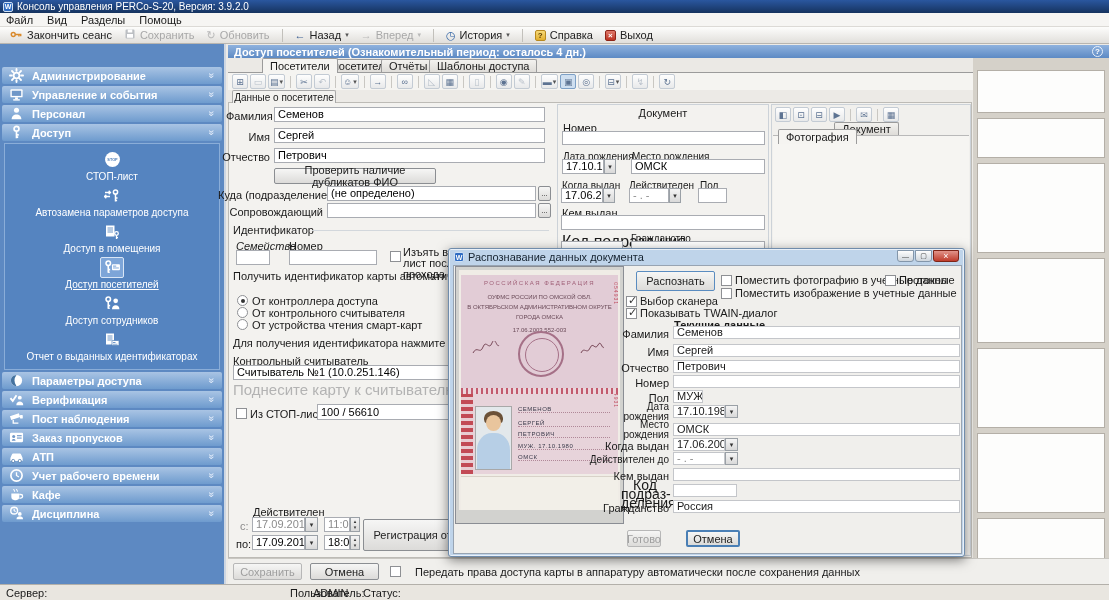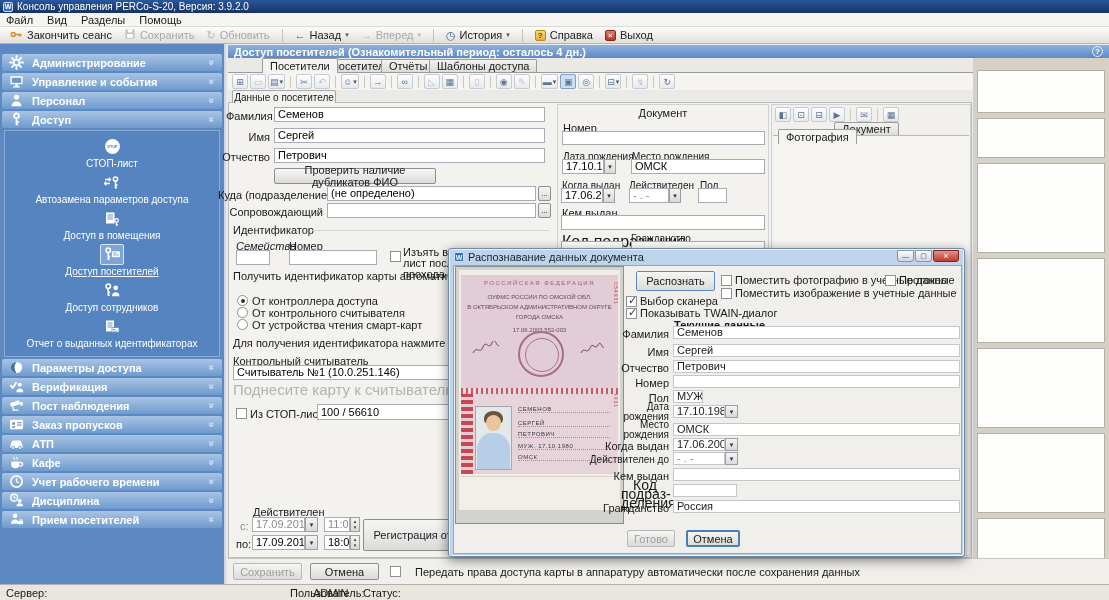"Администрирование" .sidebar { padding-top: 10px -> 23px }
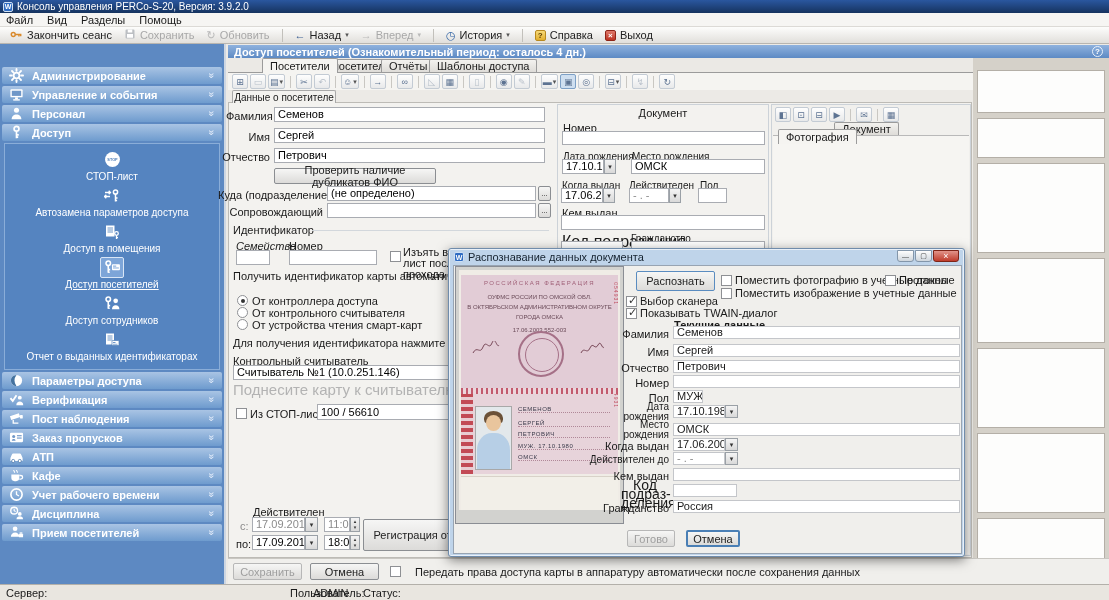"Кафе" div.sbh { order: before "Учет рабочего времени" -> after "Учет рабочего времени" }
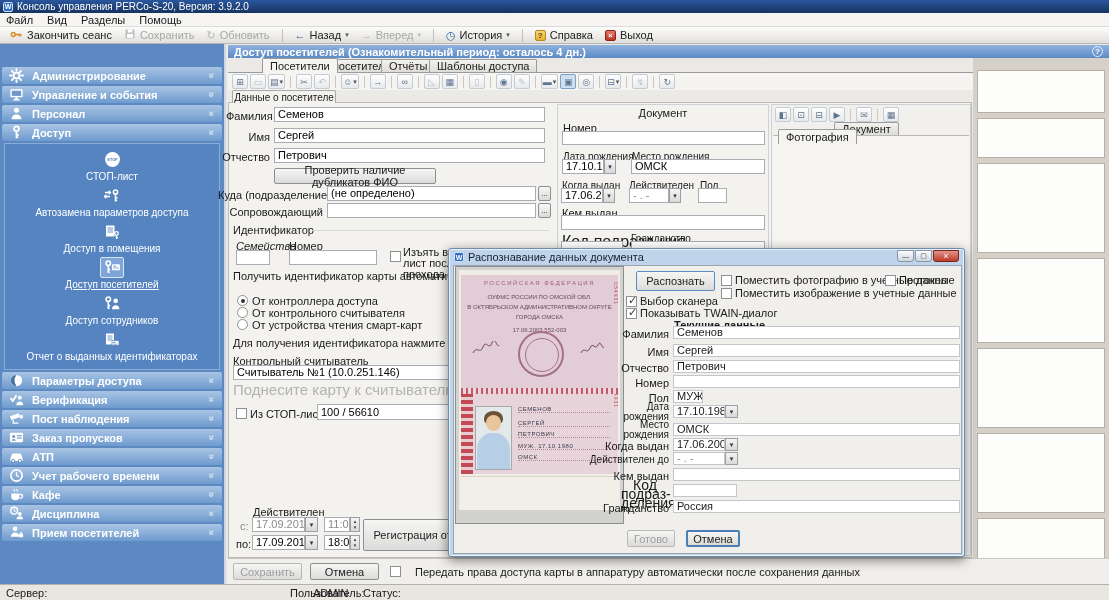"Прием посетителей" div.sbh { html: <div> <span> <svg> <circle></circle> <path></path> <rect></rect> <rect></rect> </svg> </span> <span>Прием посетителей</span> <span>»</span> </div> -> none }
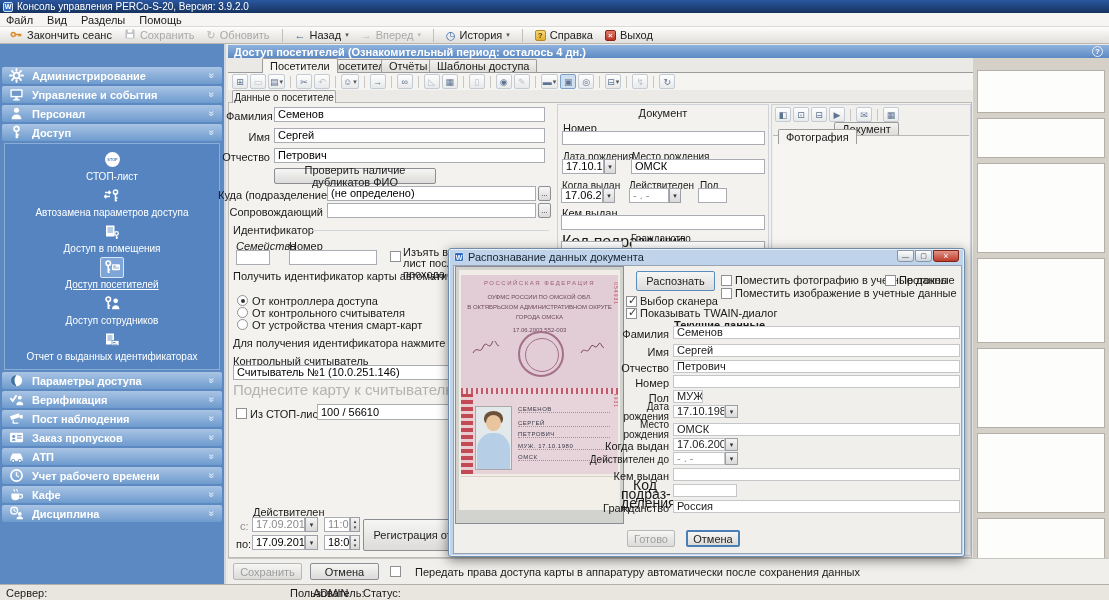"Готово" div.btn { width: 48px -> 34px }
